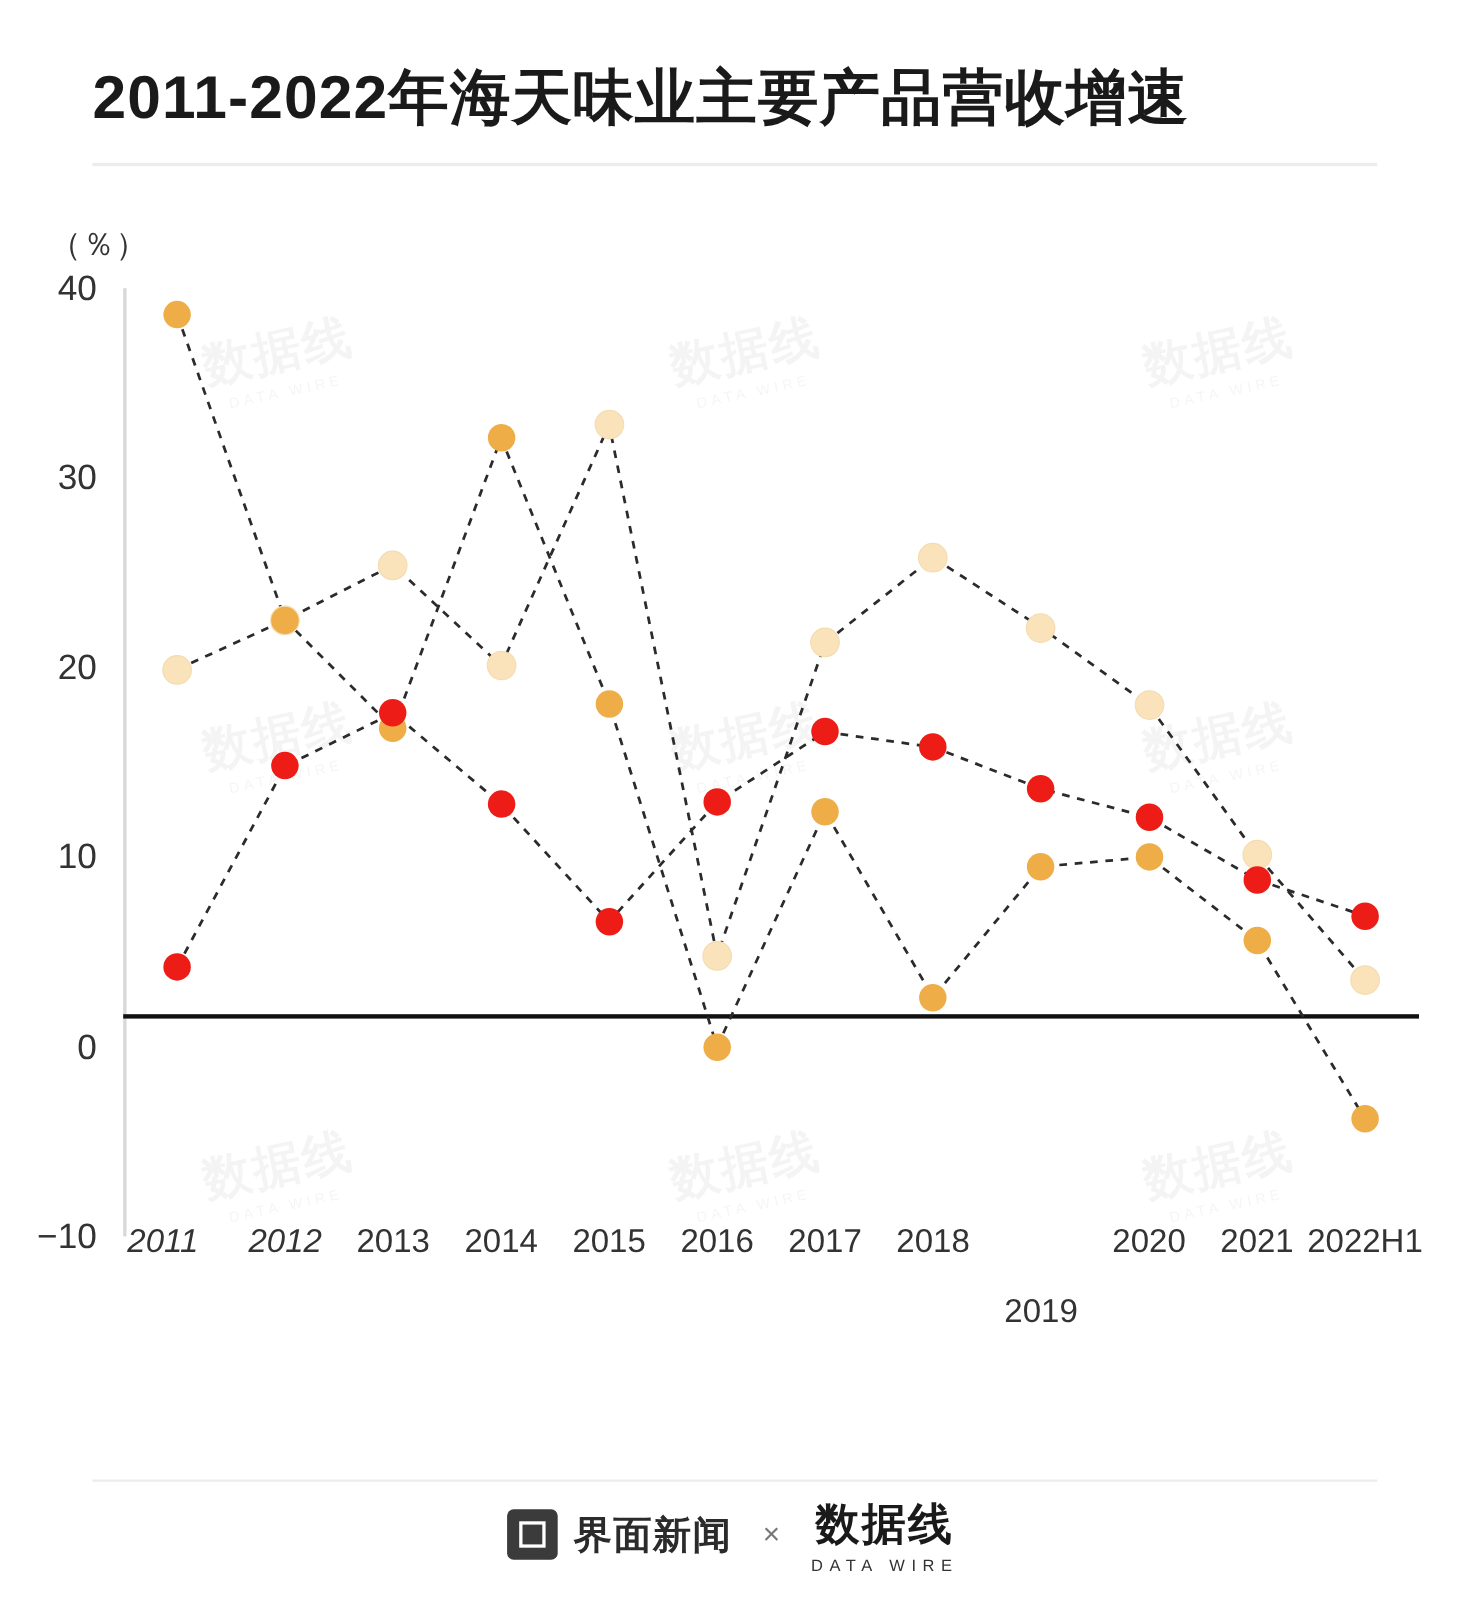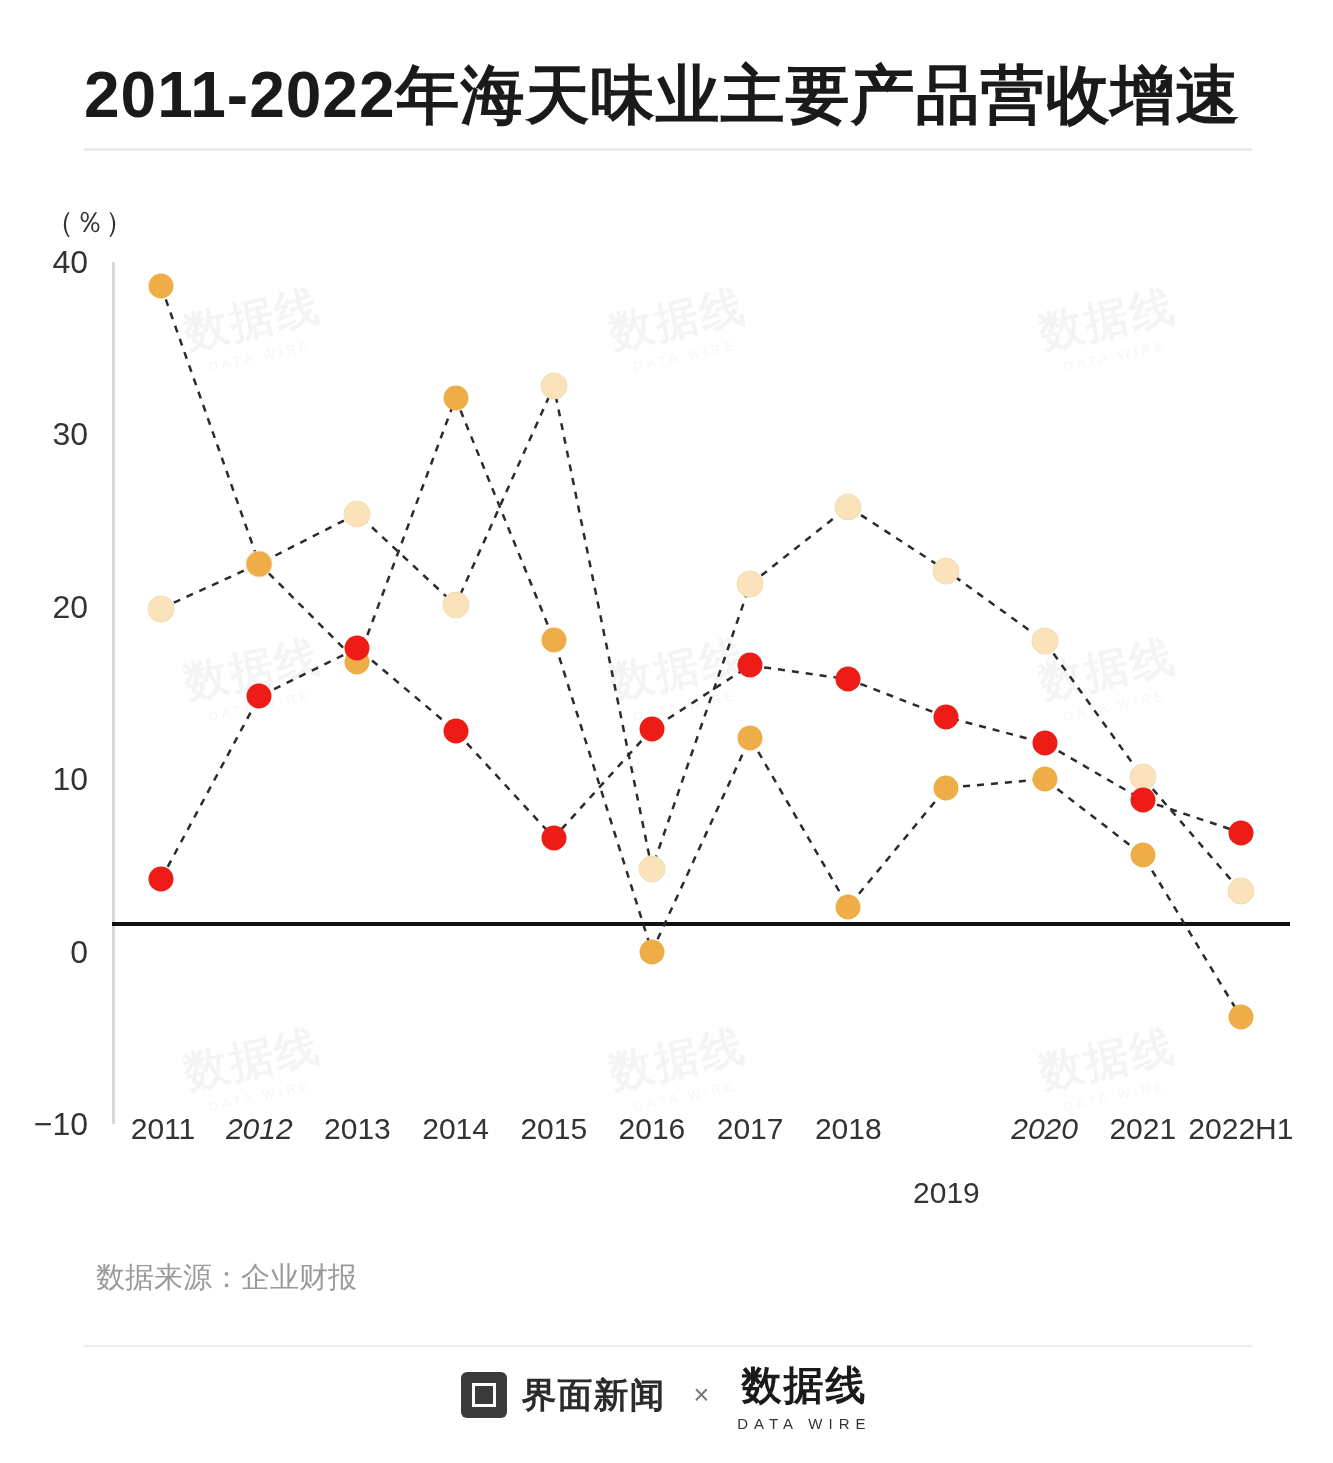"2011-2022年海天味业主要产品营收增速" .title { font-size: 64px -> 55px }
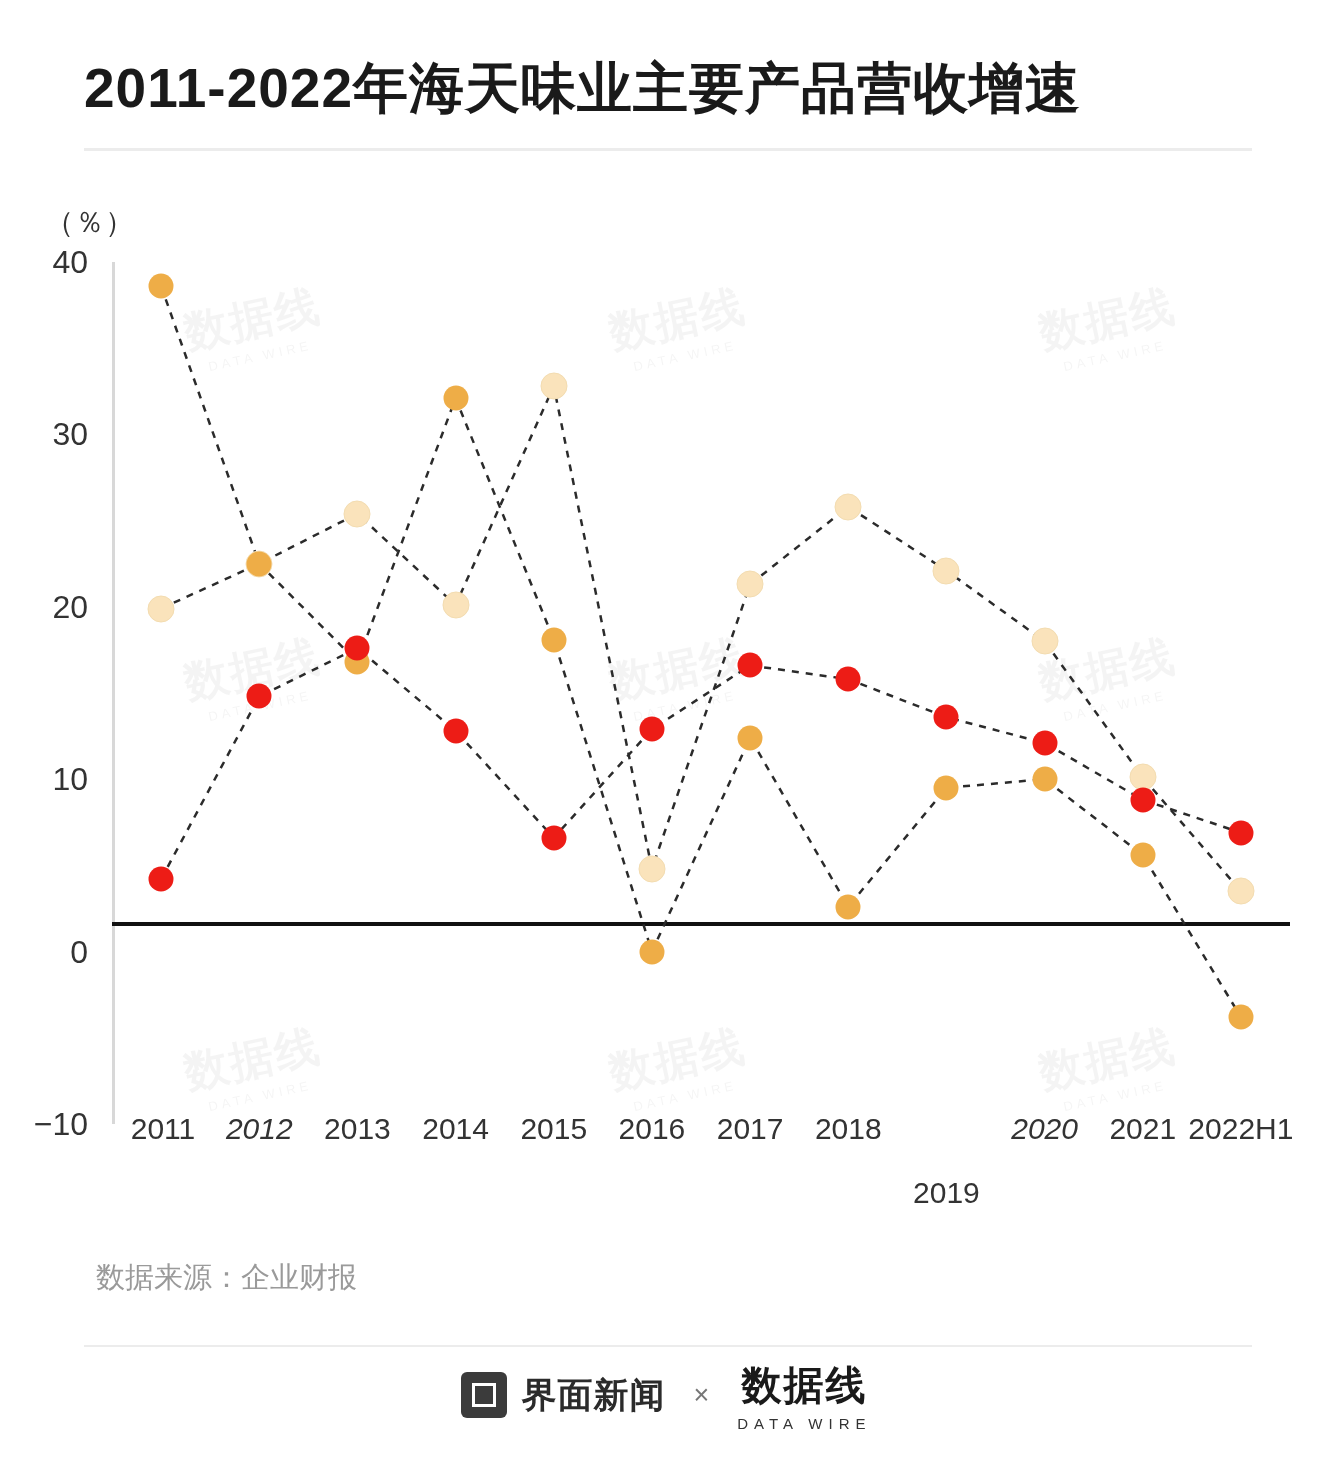"2011" div.xtick { font-style: none -> italic; left: 163px -> 148px }
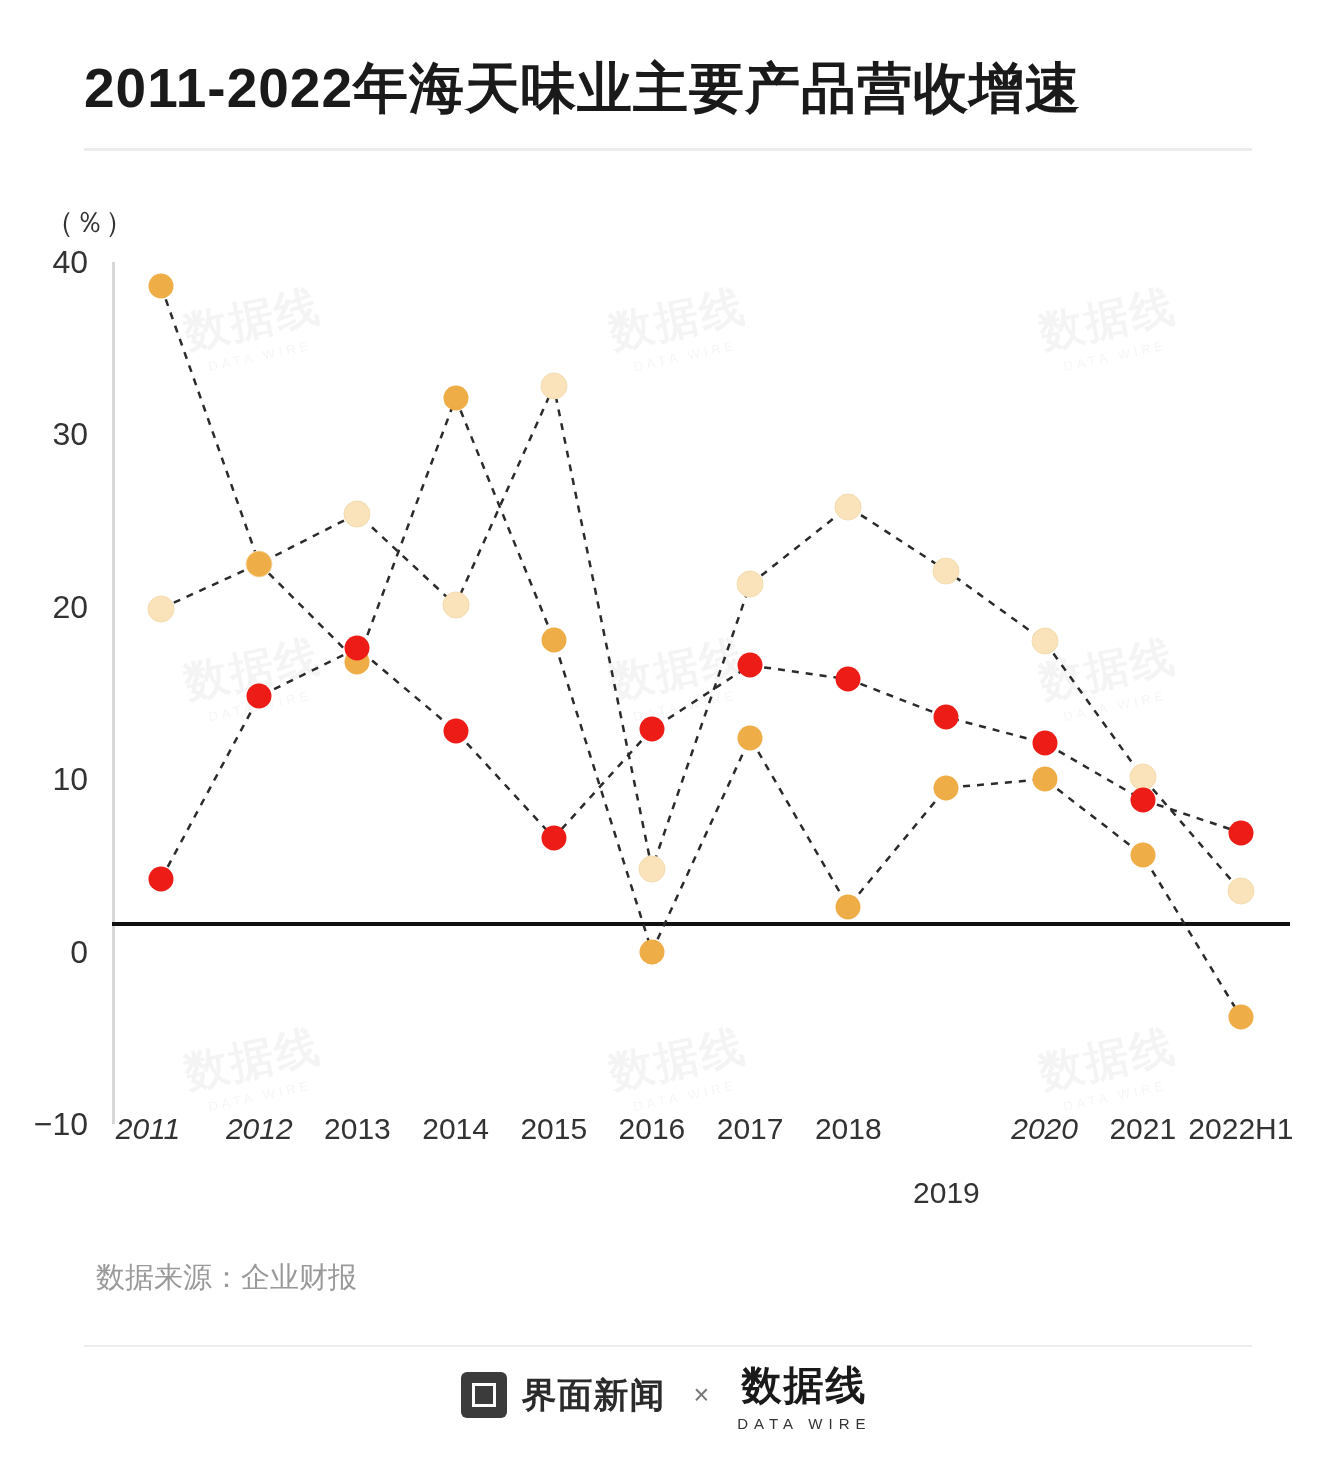"2020" div.xtick { font-style: italic -> none }
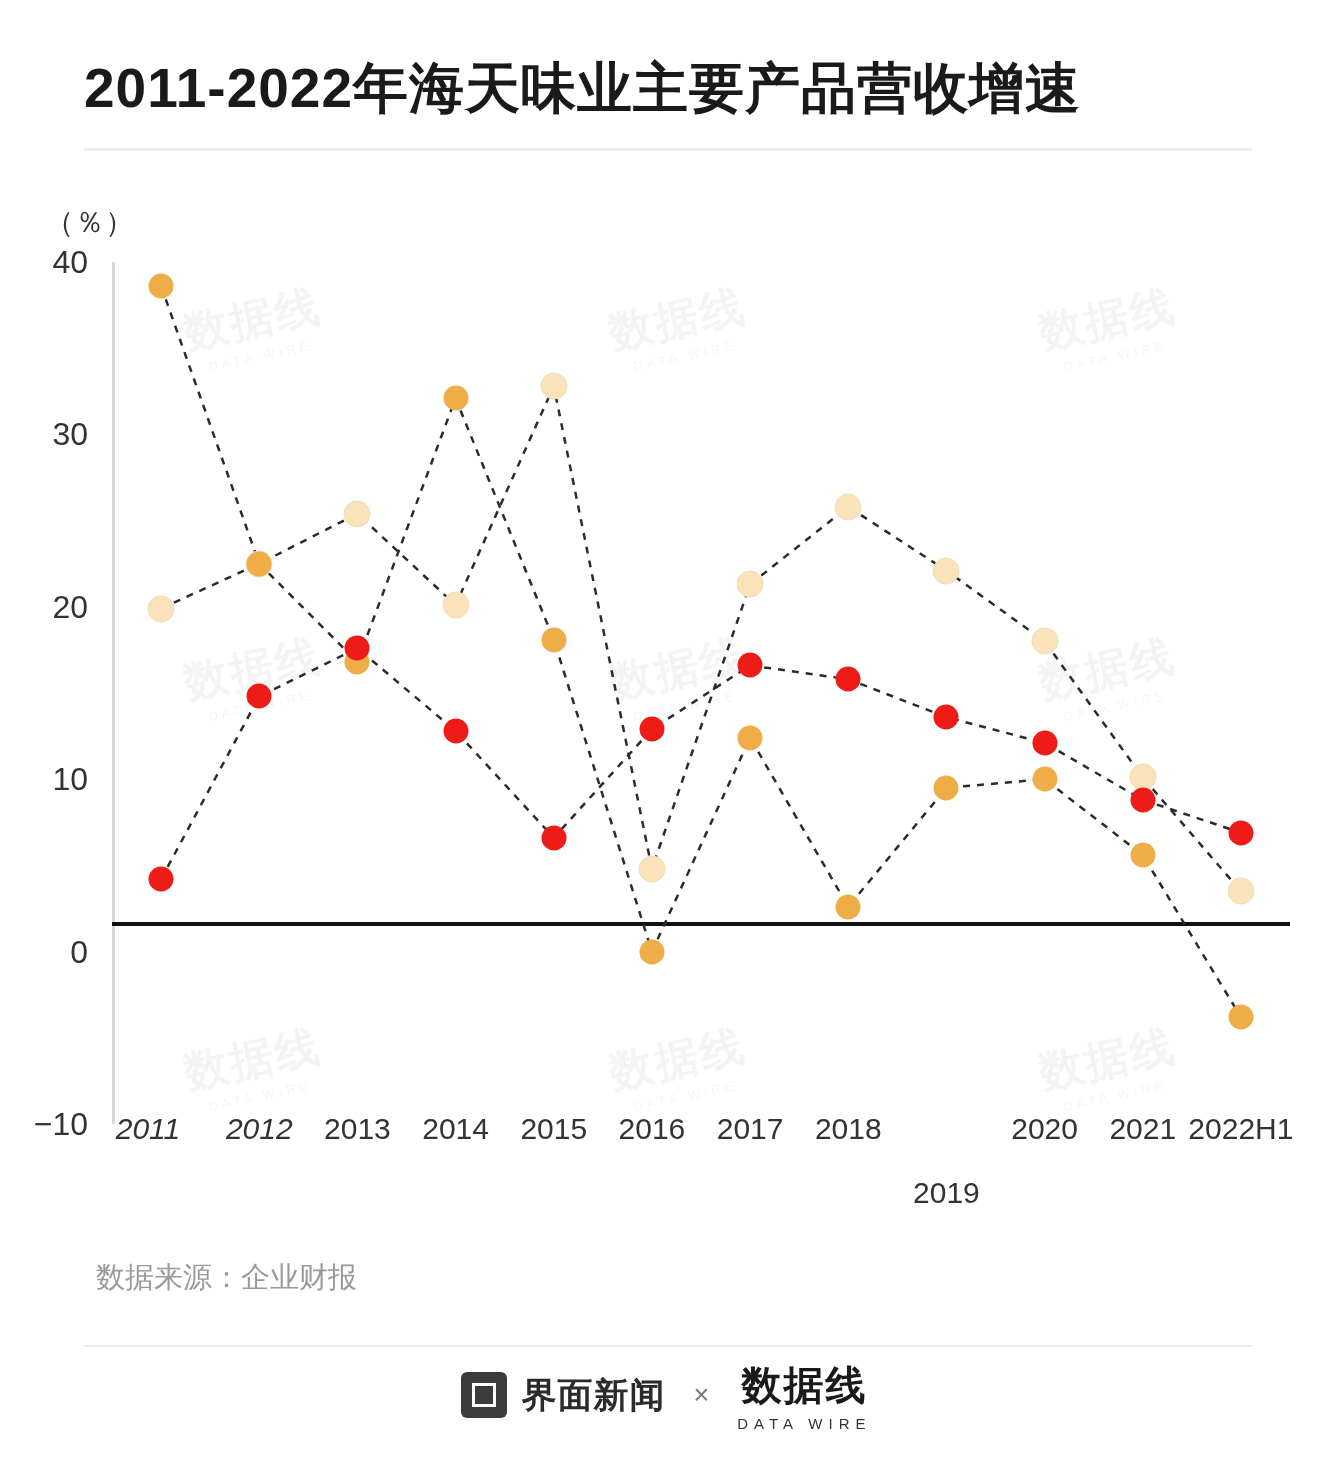"数据来源：企业财报" div.note { html: <div>数据来源：企业财报</div> -> none }
